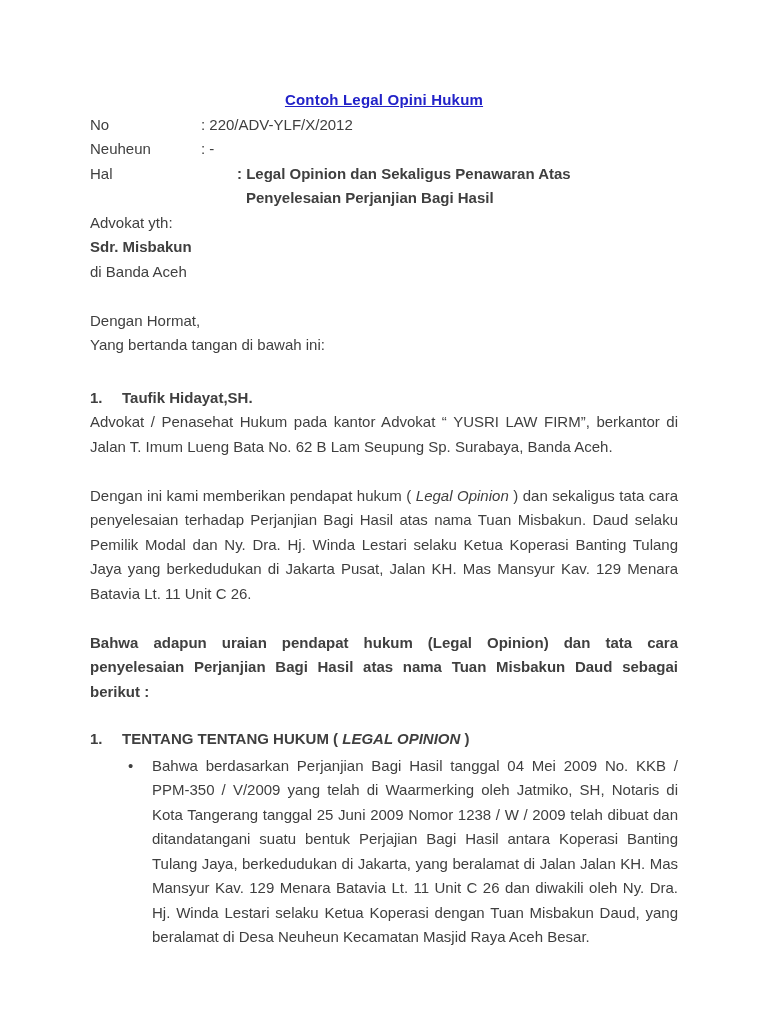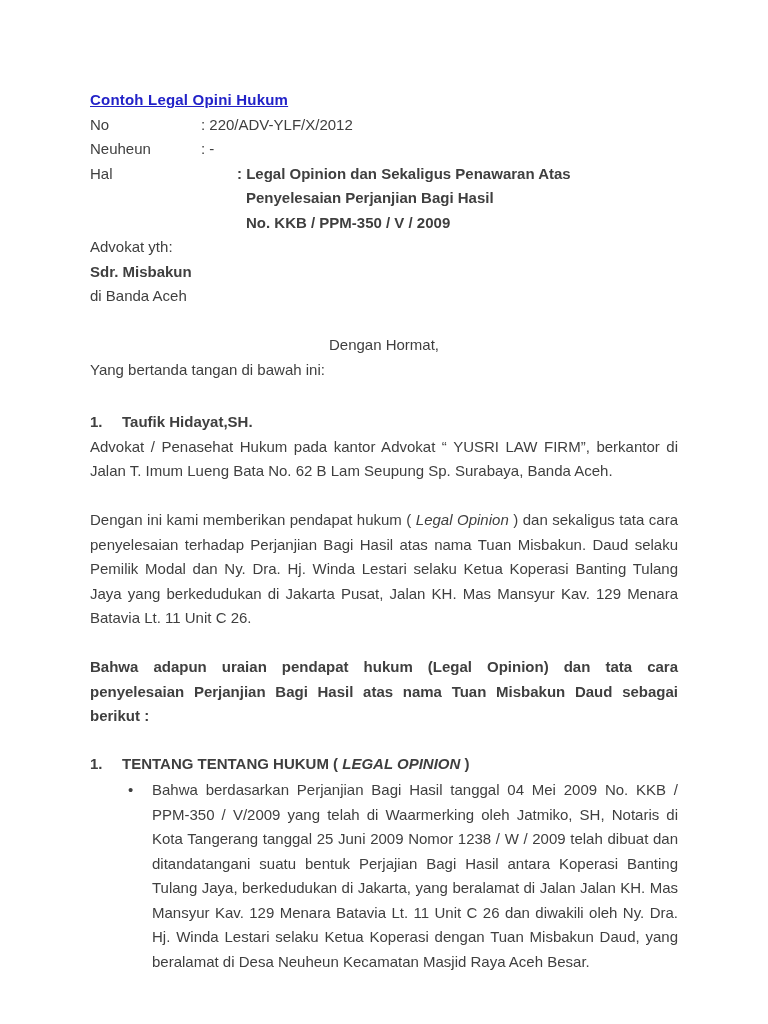"Contoh Legal Opini Hukum" .doc-title { text-align: left -> center }
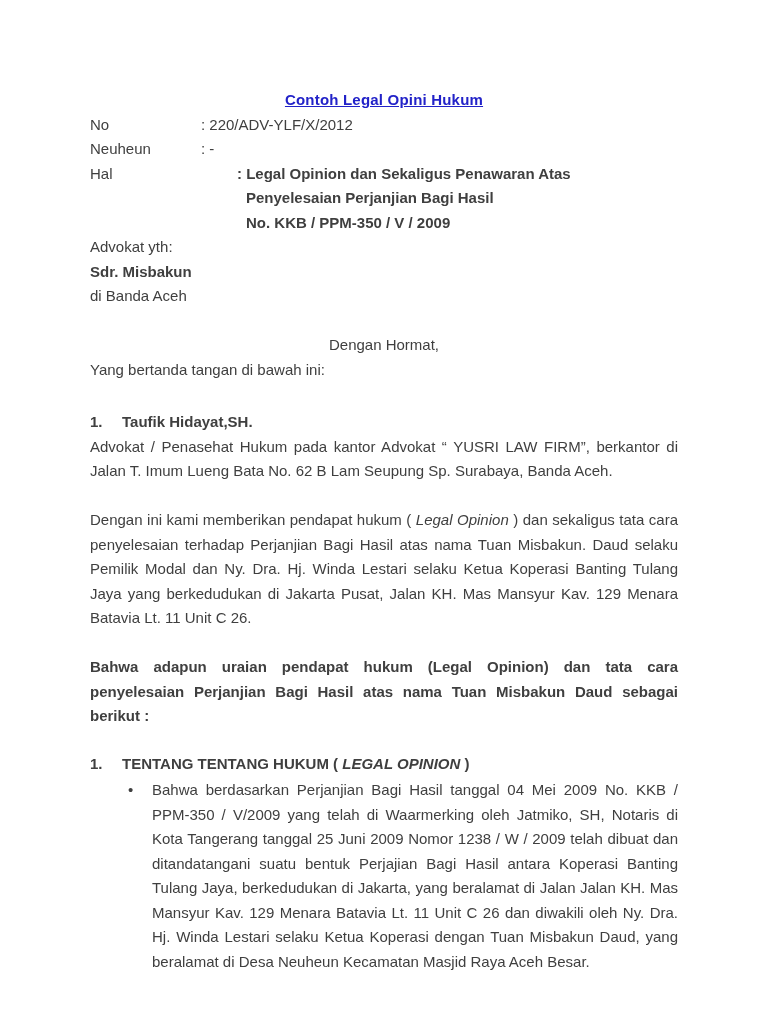"No. KKB / PPM-350 /" div.hal-cont { html: <div>No. KKB / PPM-350 / V / 2009</div> -> none }
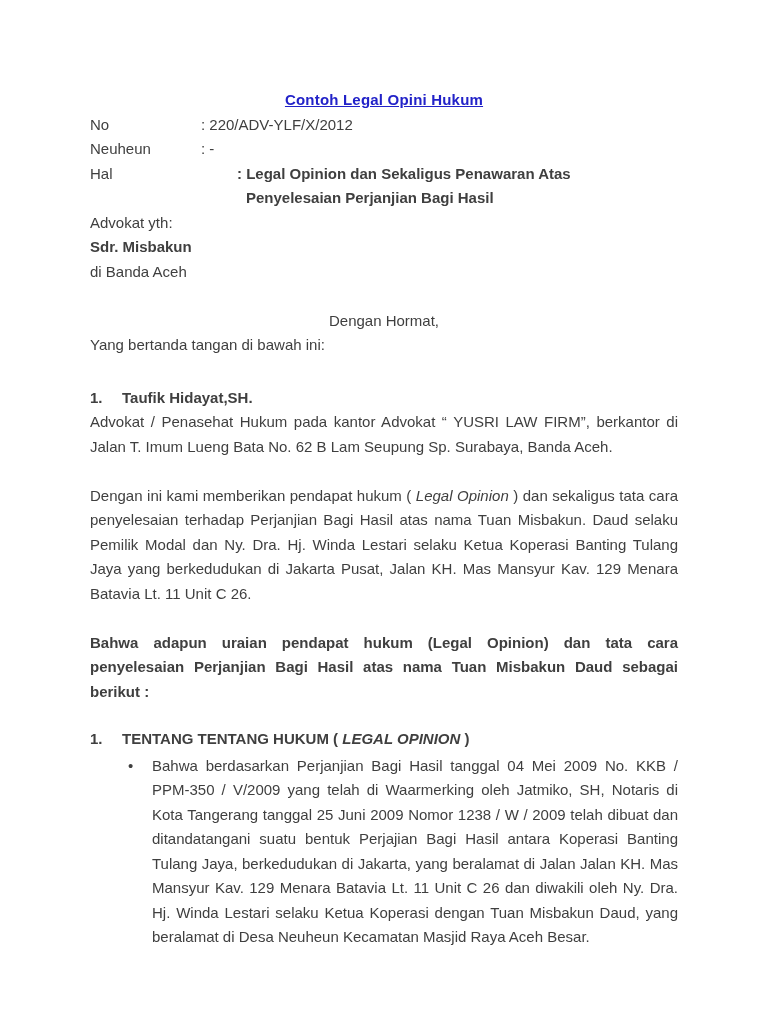"Dengan Hormat," .salutation { text-align: center -> none }
